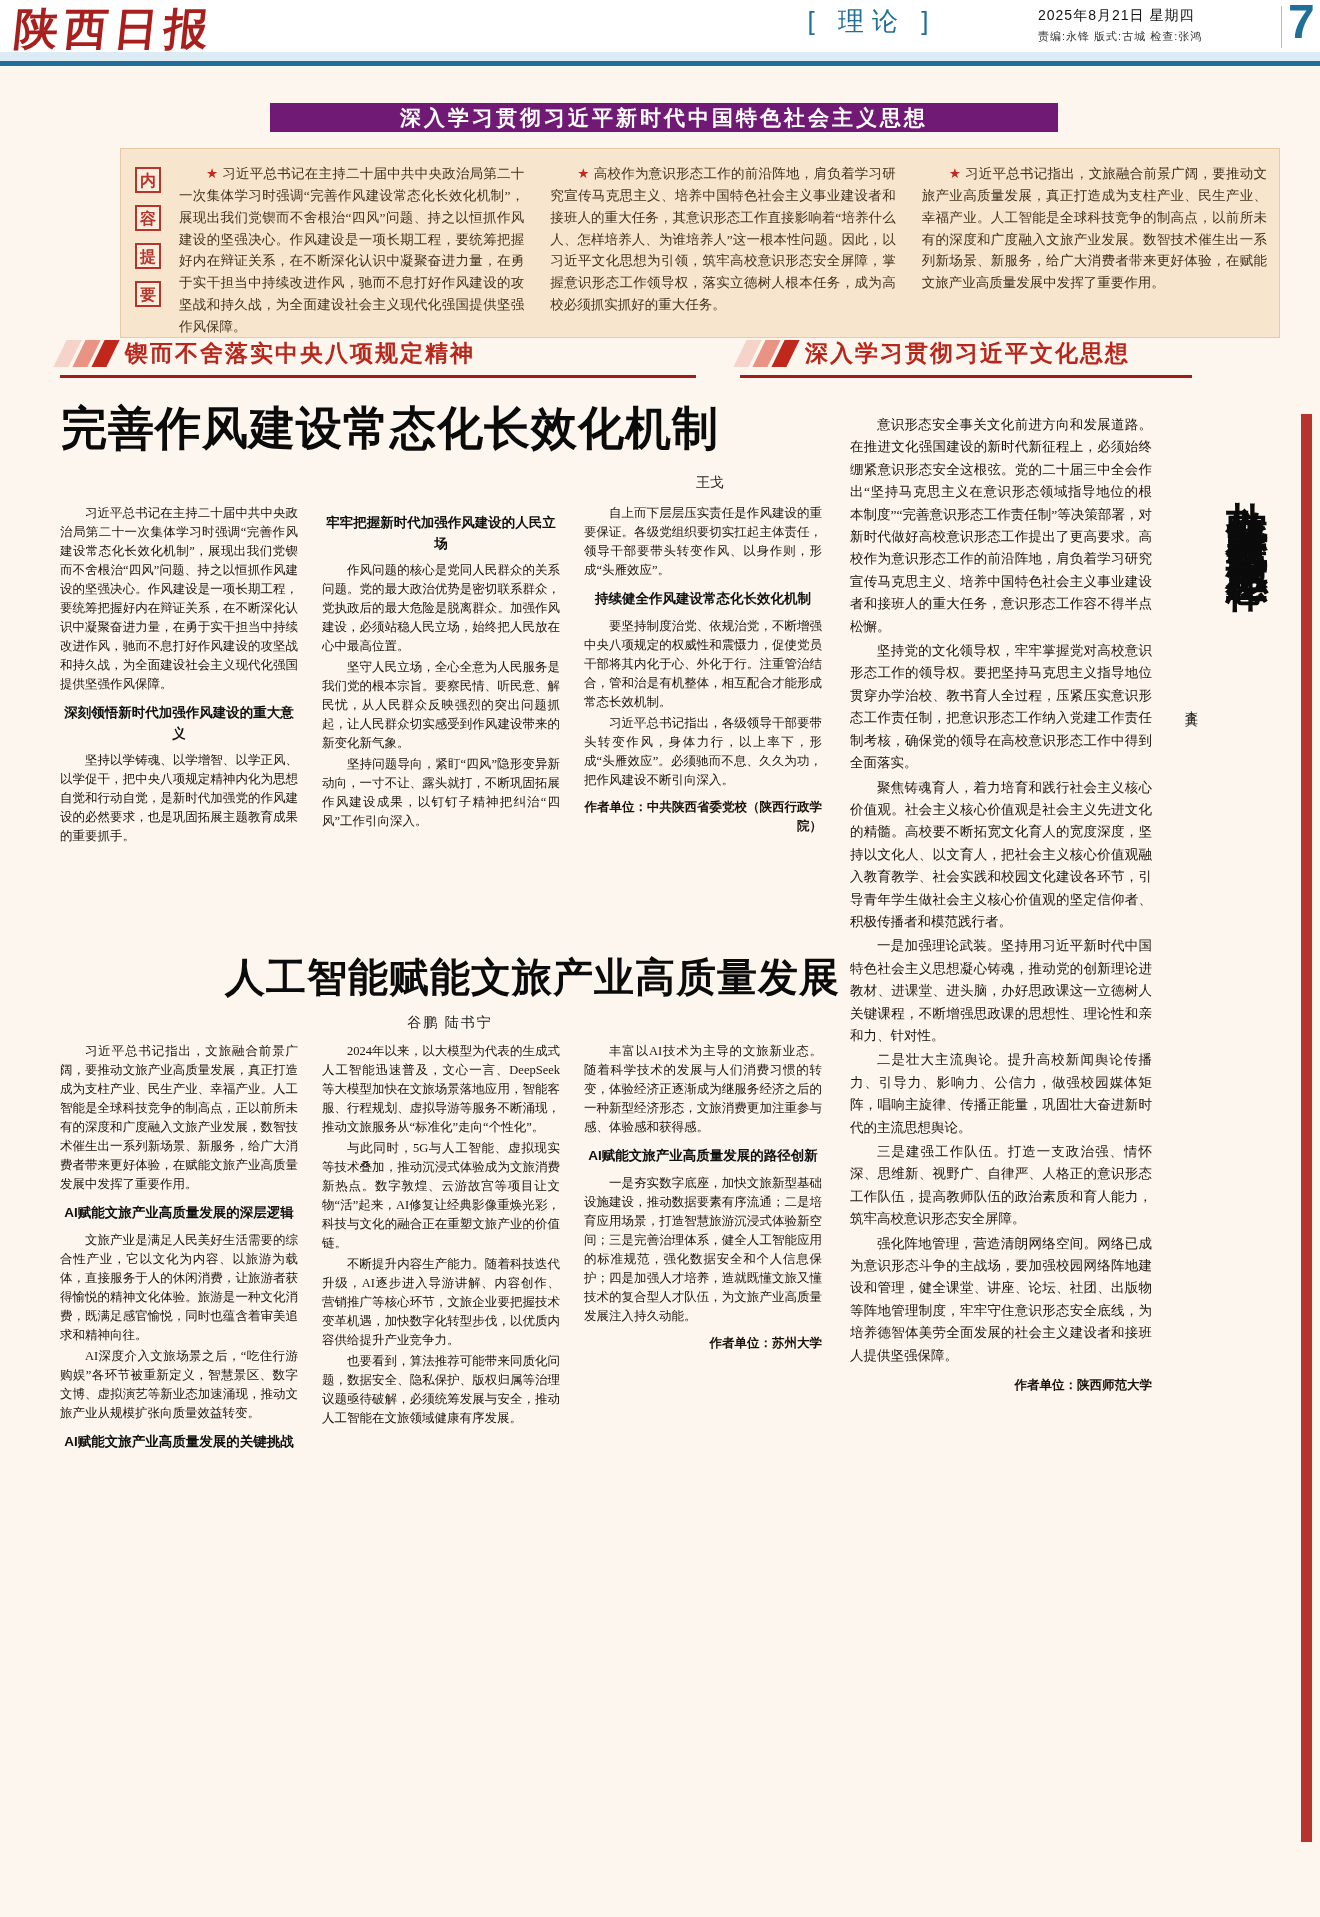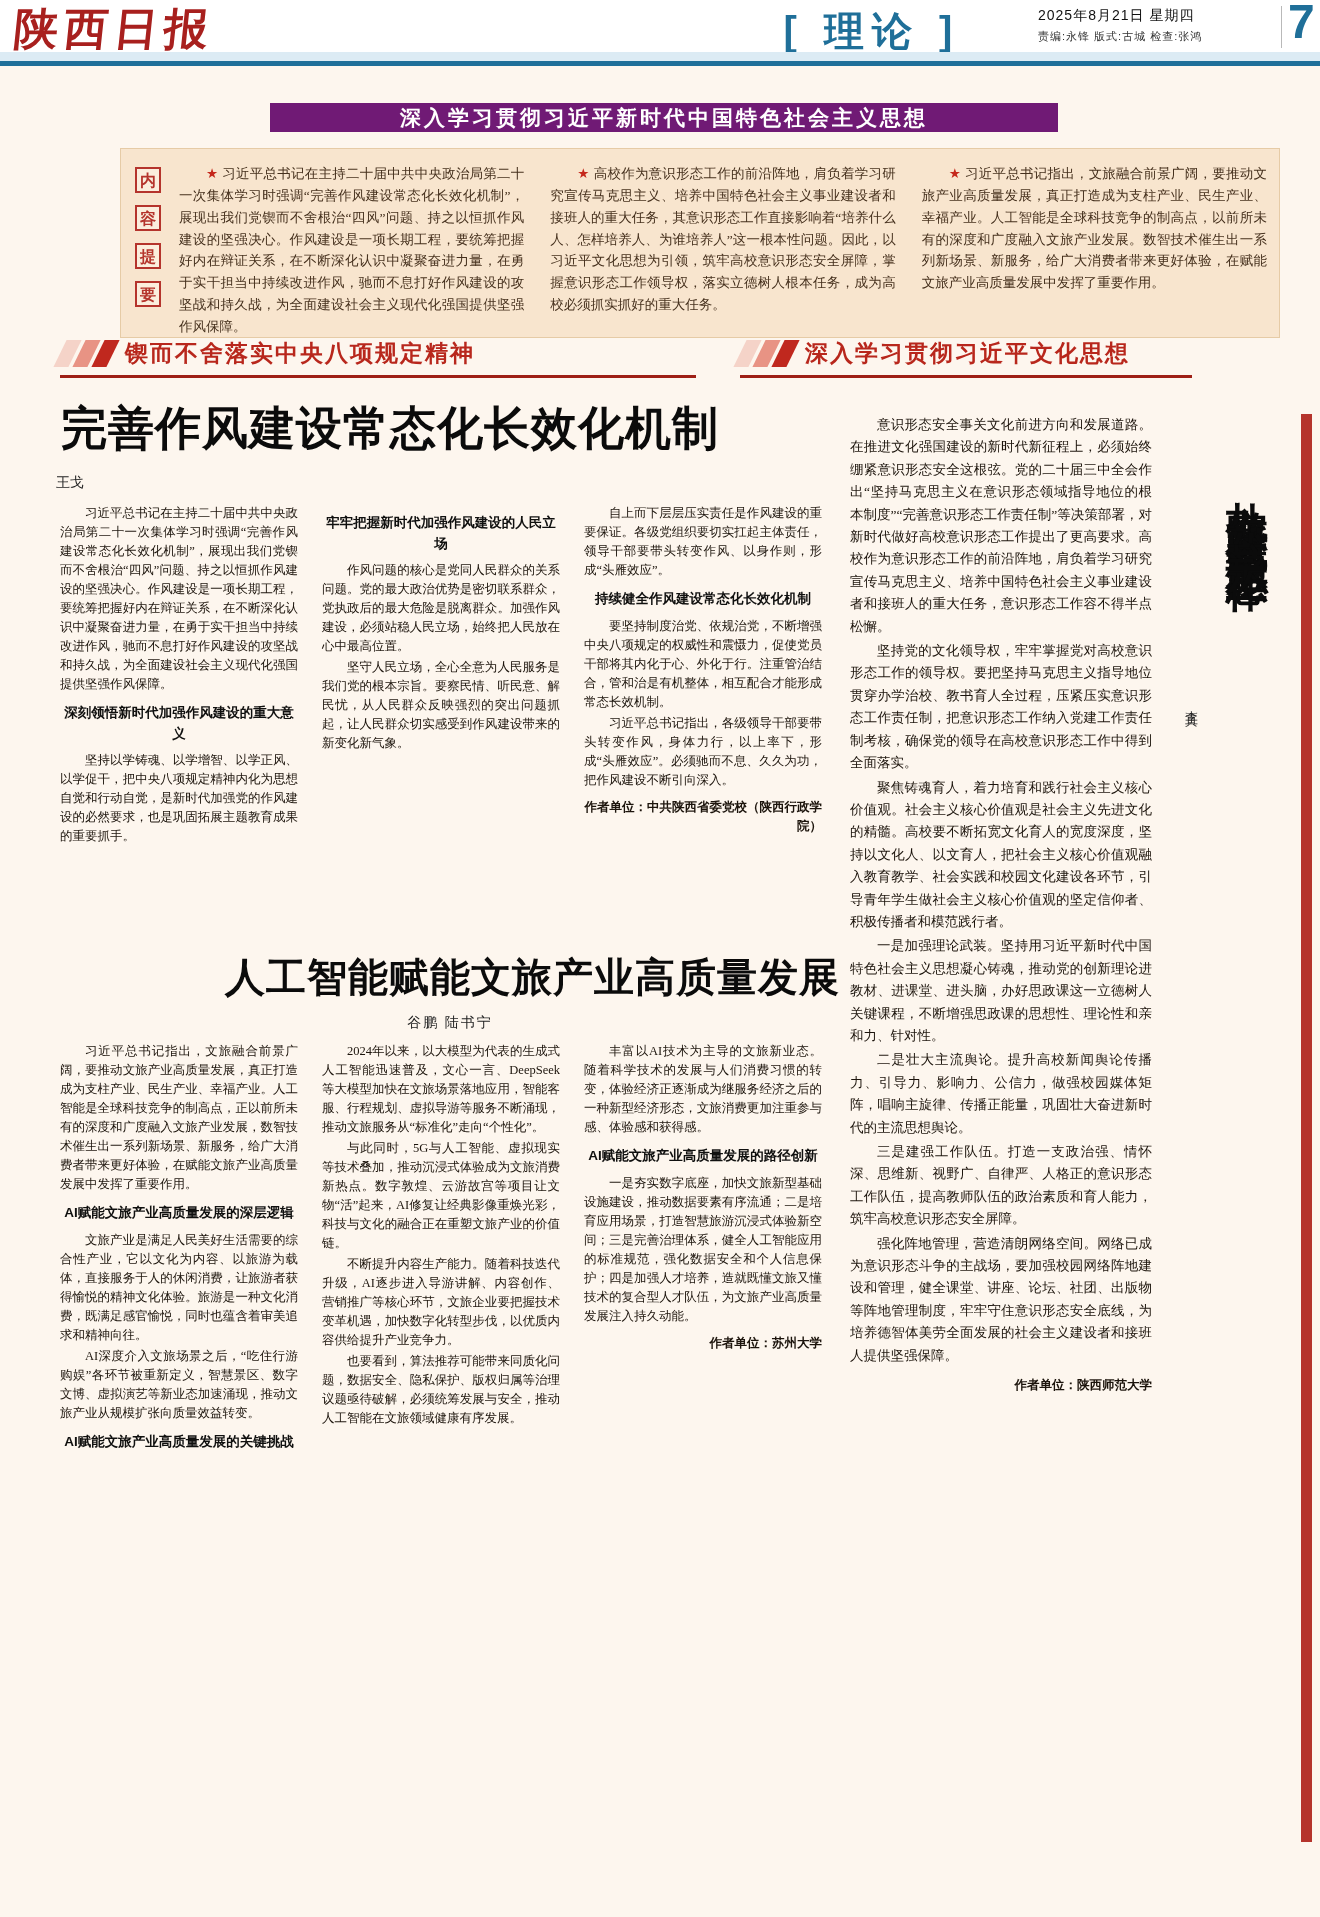"[ 理论 ]" .section-title { font-size: 40px -> 26px; font-weight: 700 -> 400 }
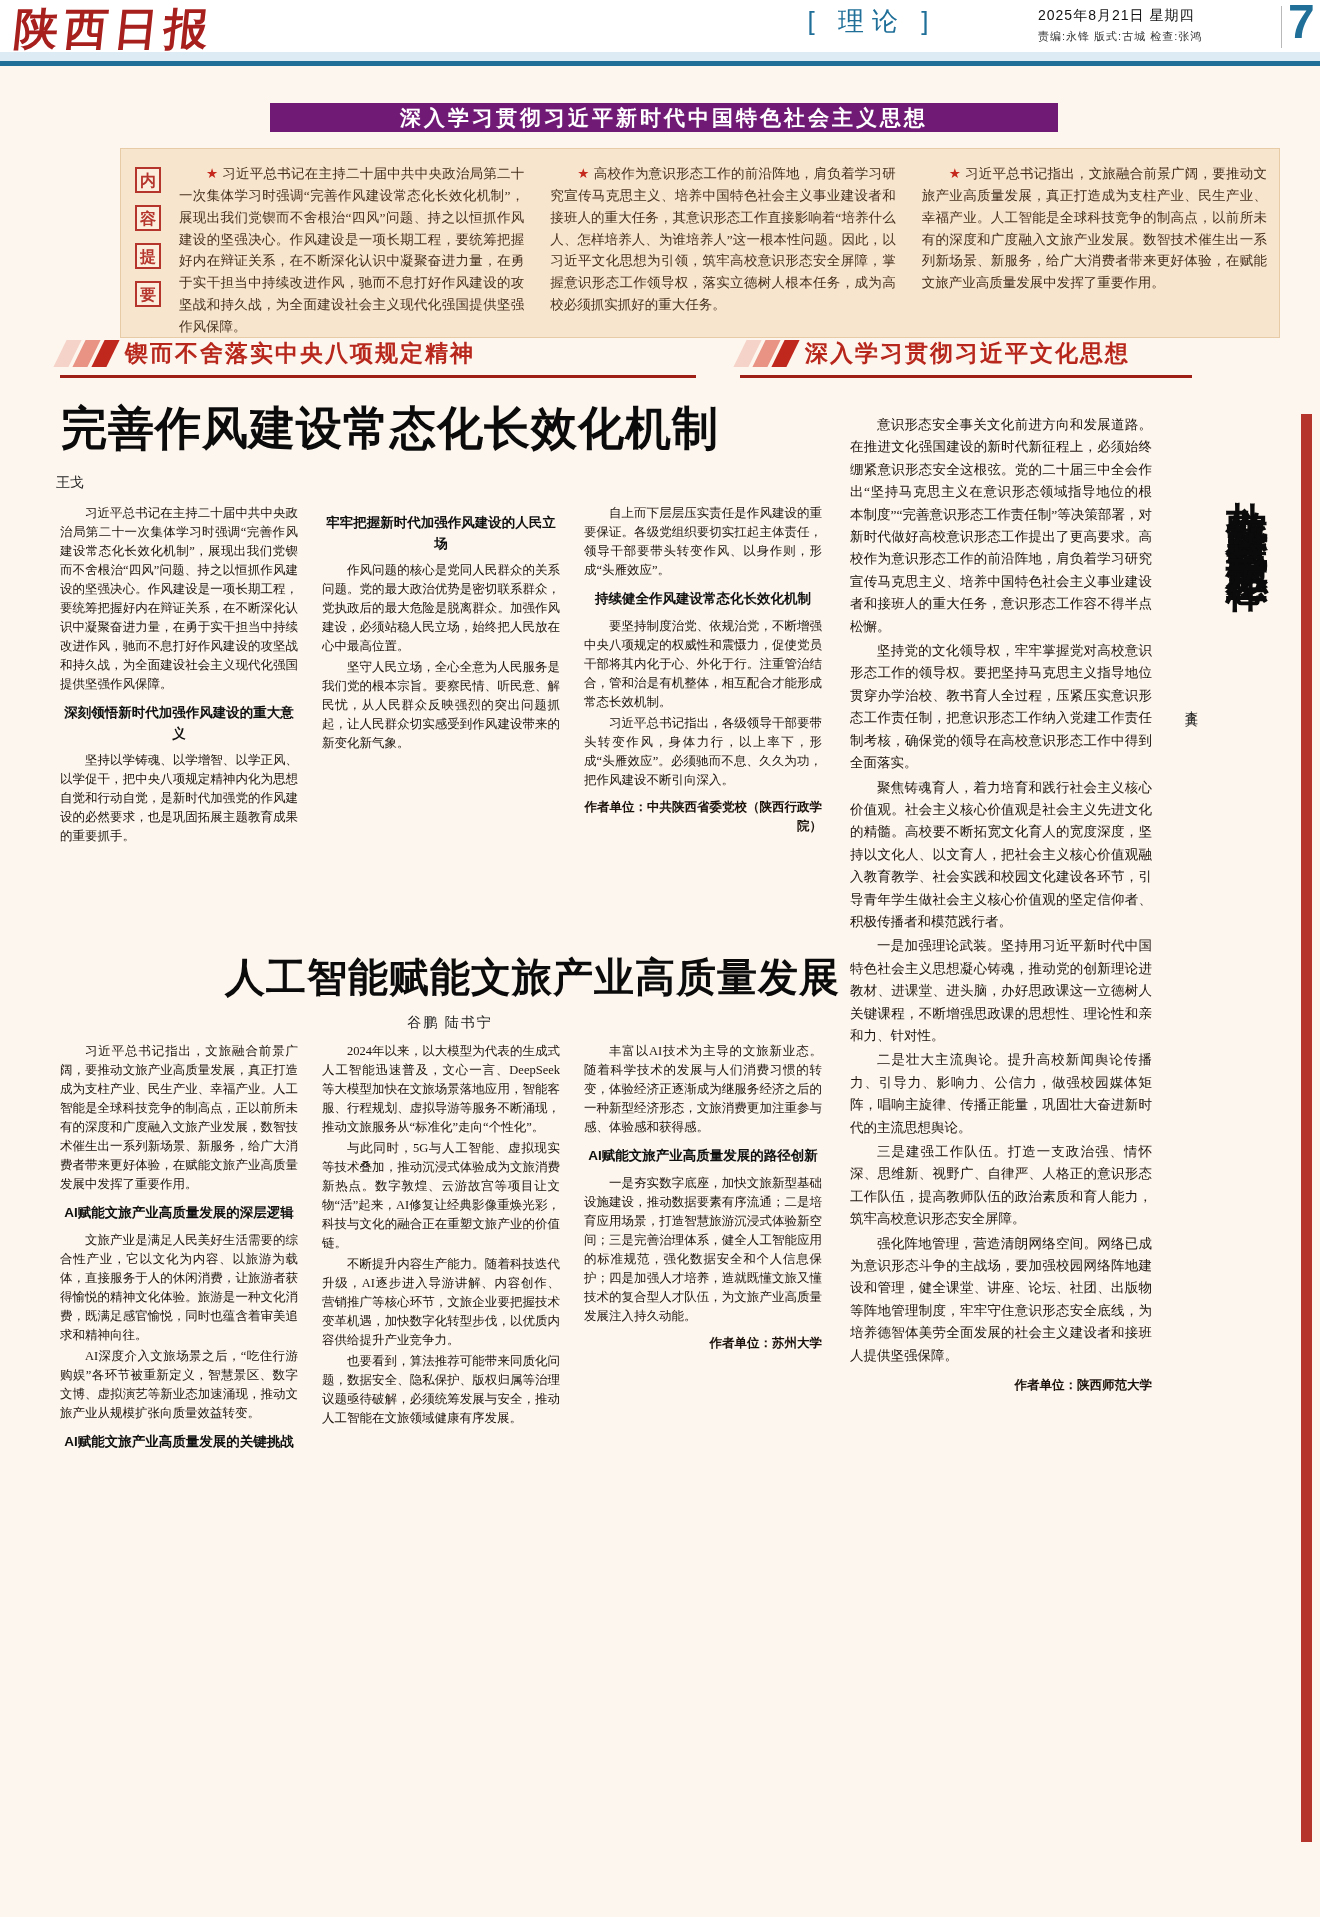"王戈" .byline-left { text-align: left -> right }
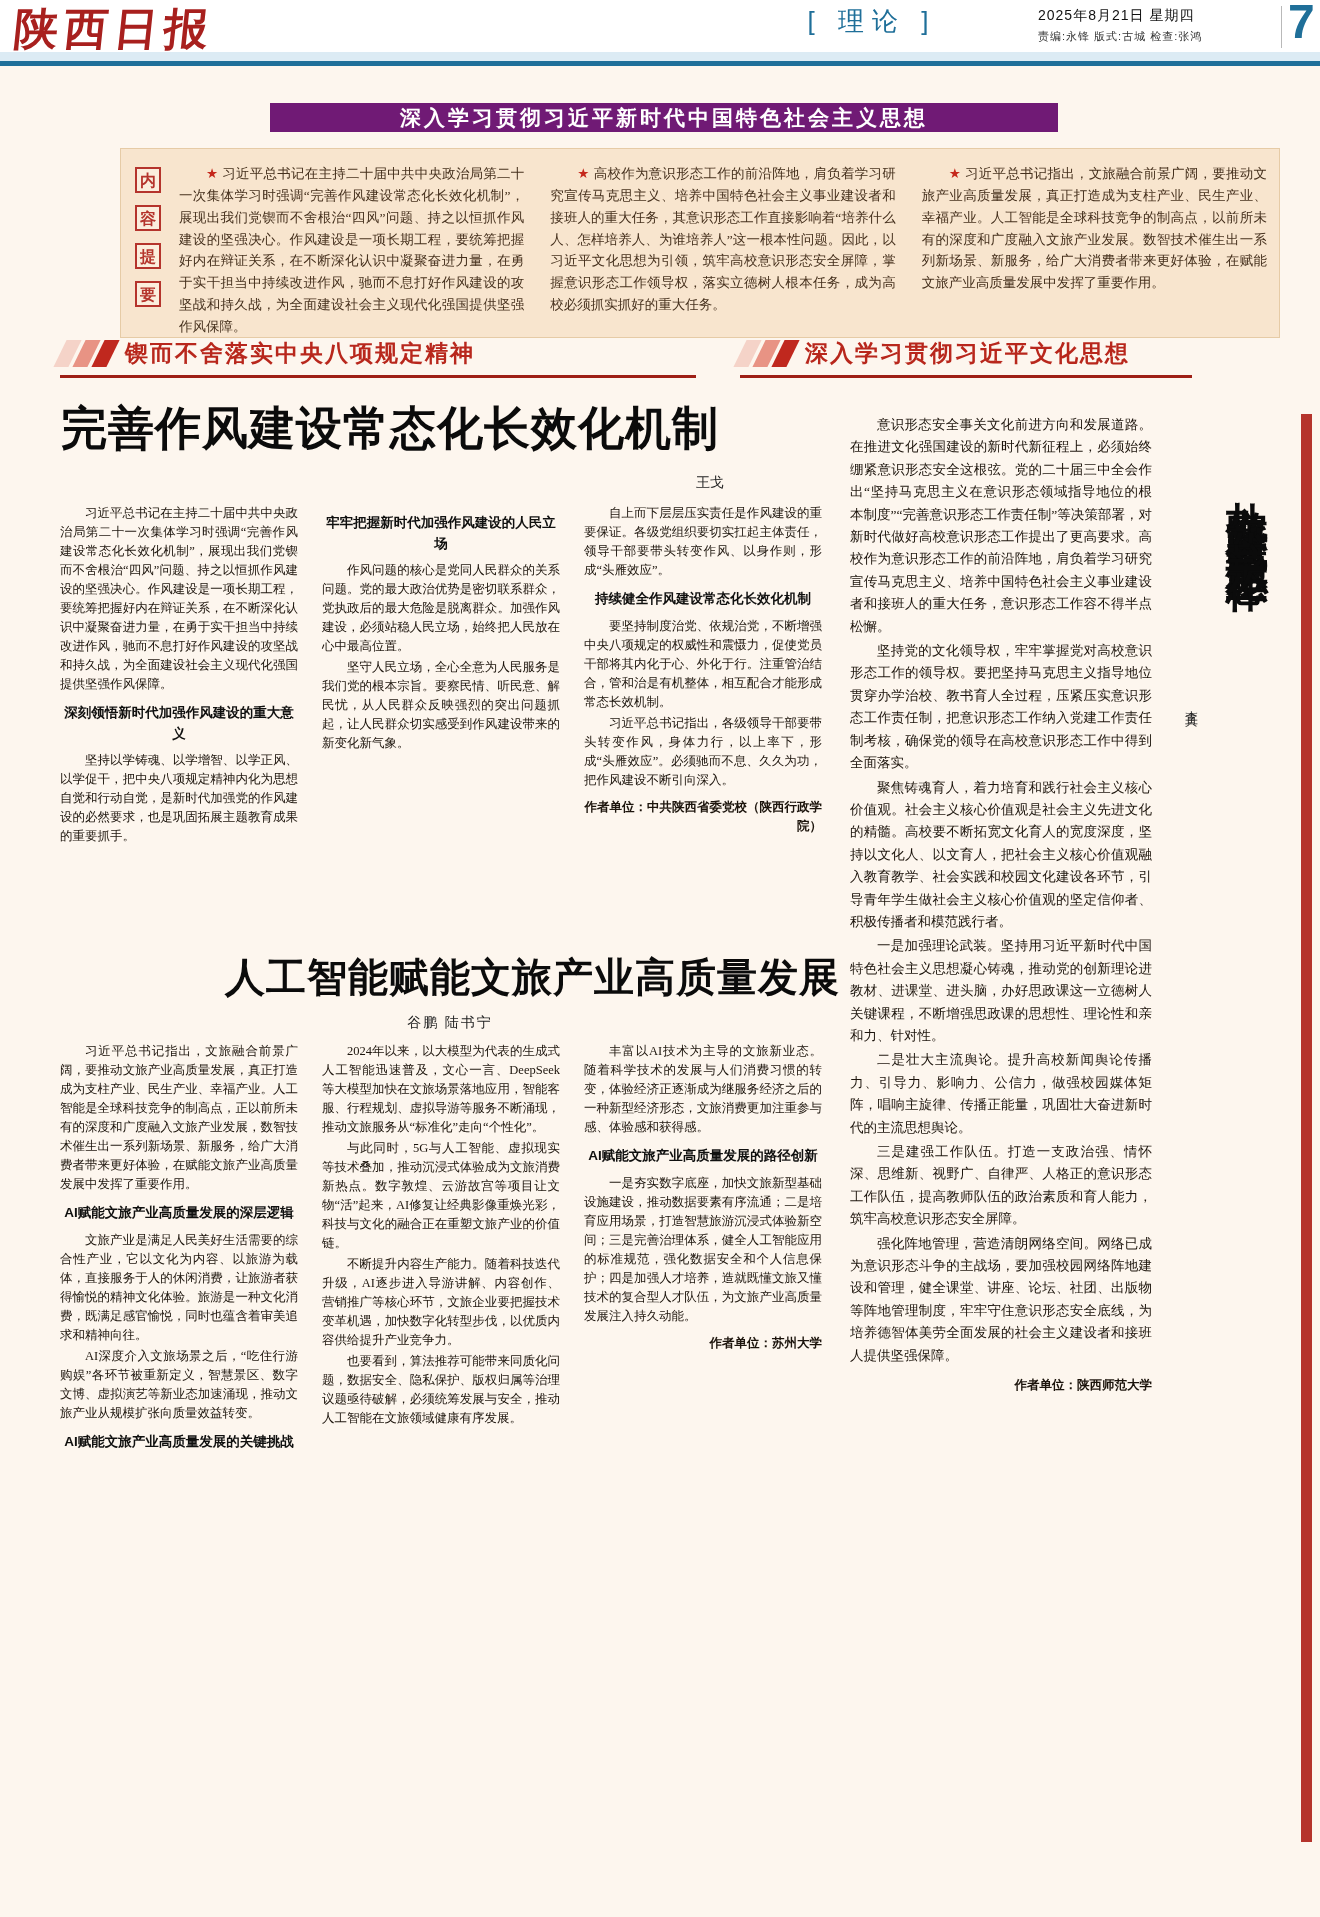"坚持问题导向，紧盯“四风”隐形变异新动向，一寸不让、露头就打，不断巩固拓展作风建" div.blk-p { html: none -> <div>坚持问题导向，紧盯“四风”隐形变异新动向，一寸不让、露头就打，不断巩固拓展作风建设成果，以钉钉子精神把纠治“四风”工作引向深入。</div> }
